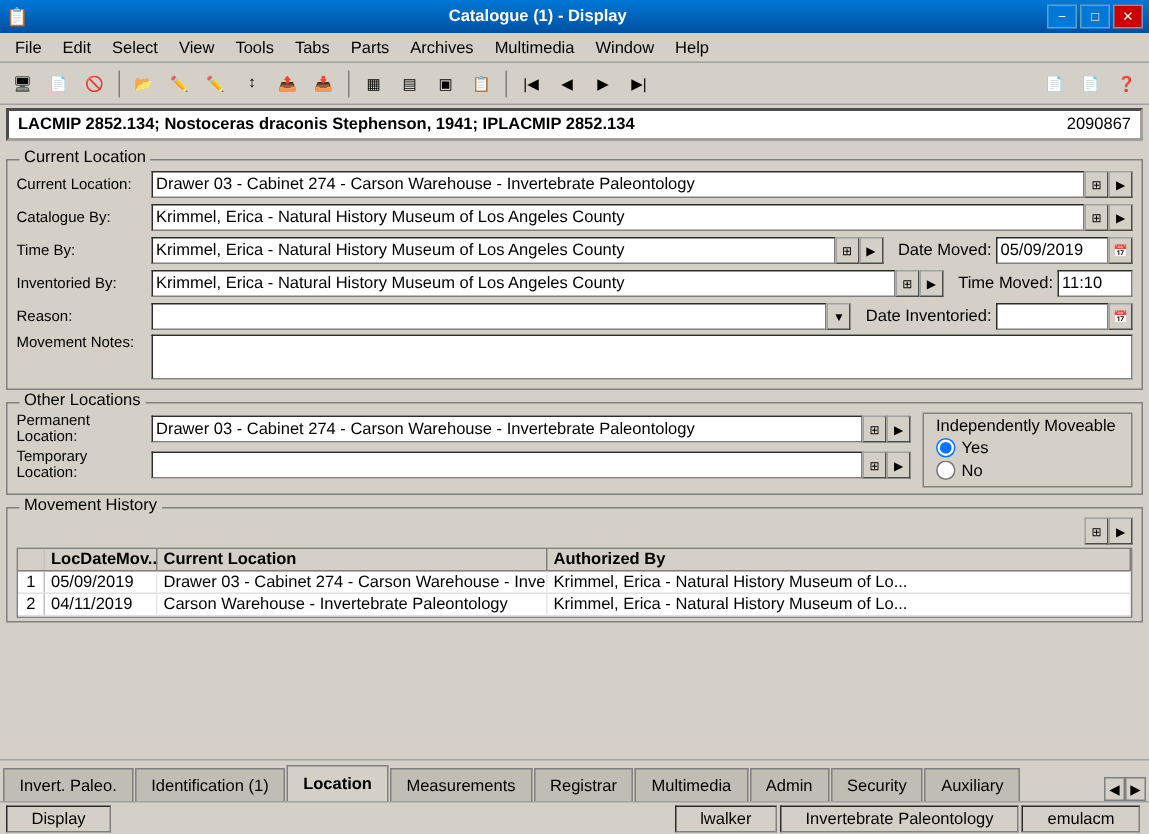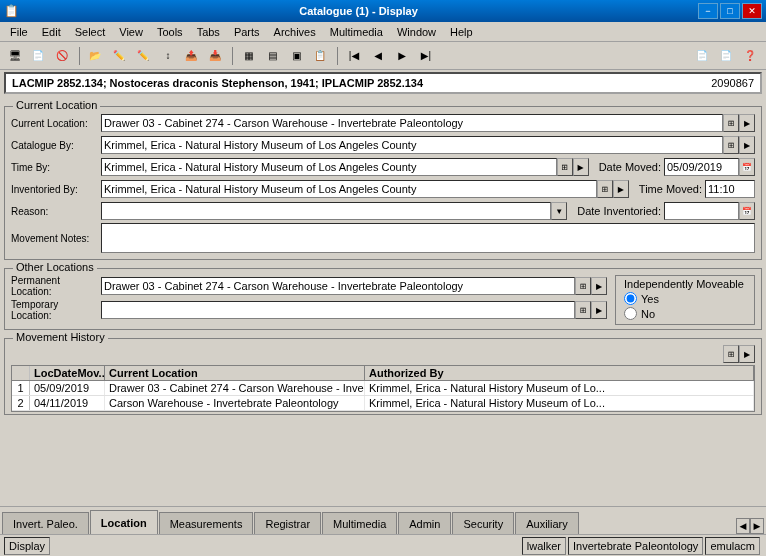"Movement Notes:" div.form-row { align-items: center -> flex-start }
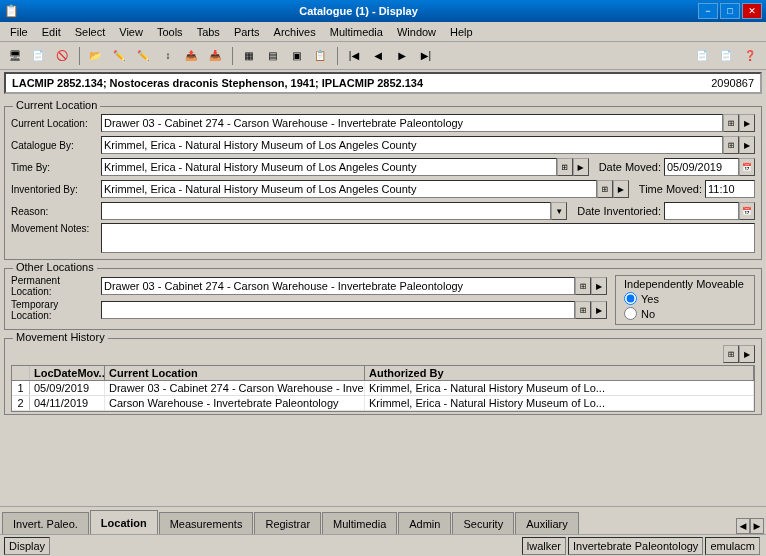"Identification (1)" div.tab { html: none -> <div> <span>Identification (1)</span> </div> }
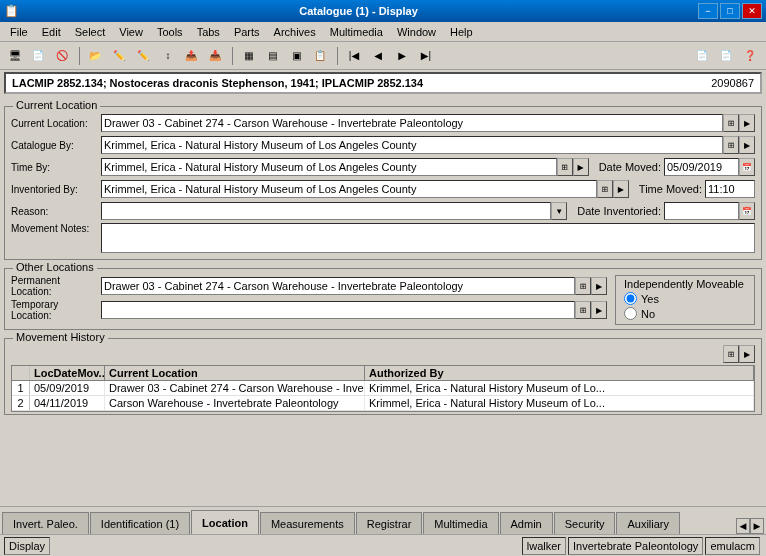"Display" .status-cell { padding: 1px 4px -> 1px 16px }
